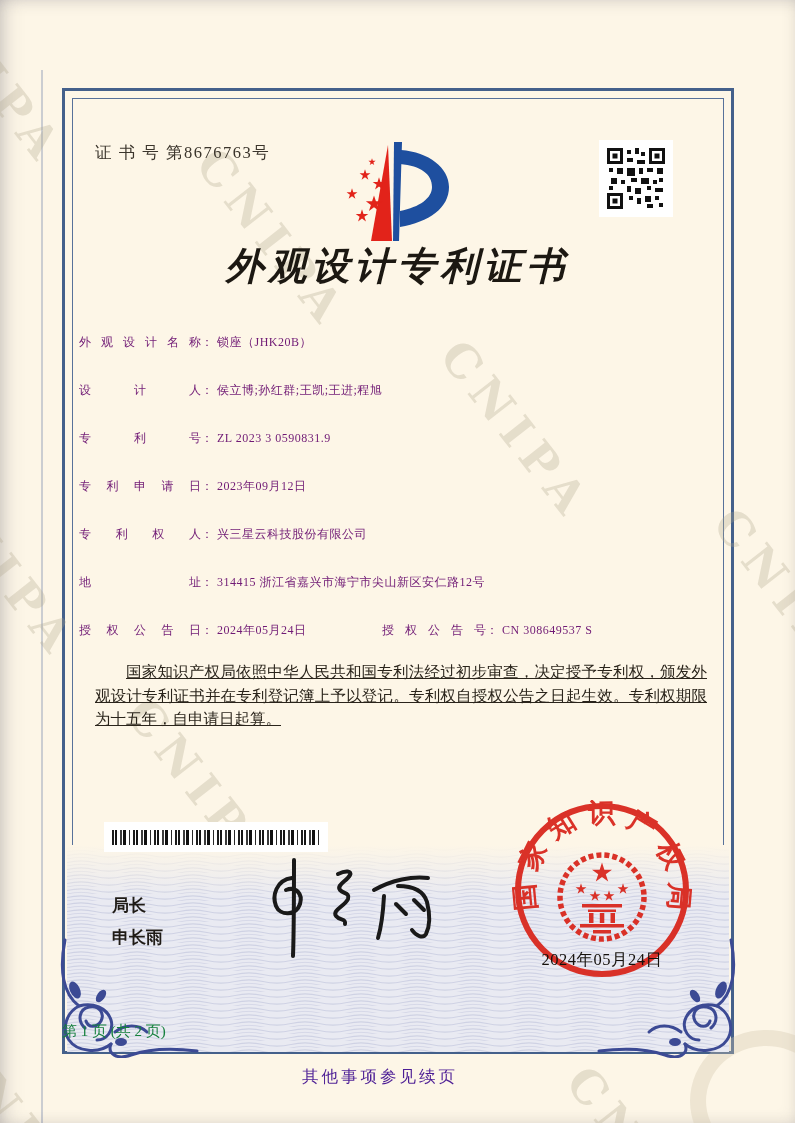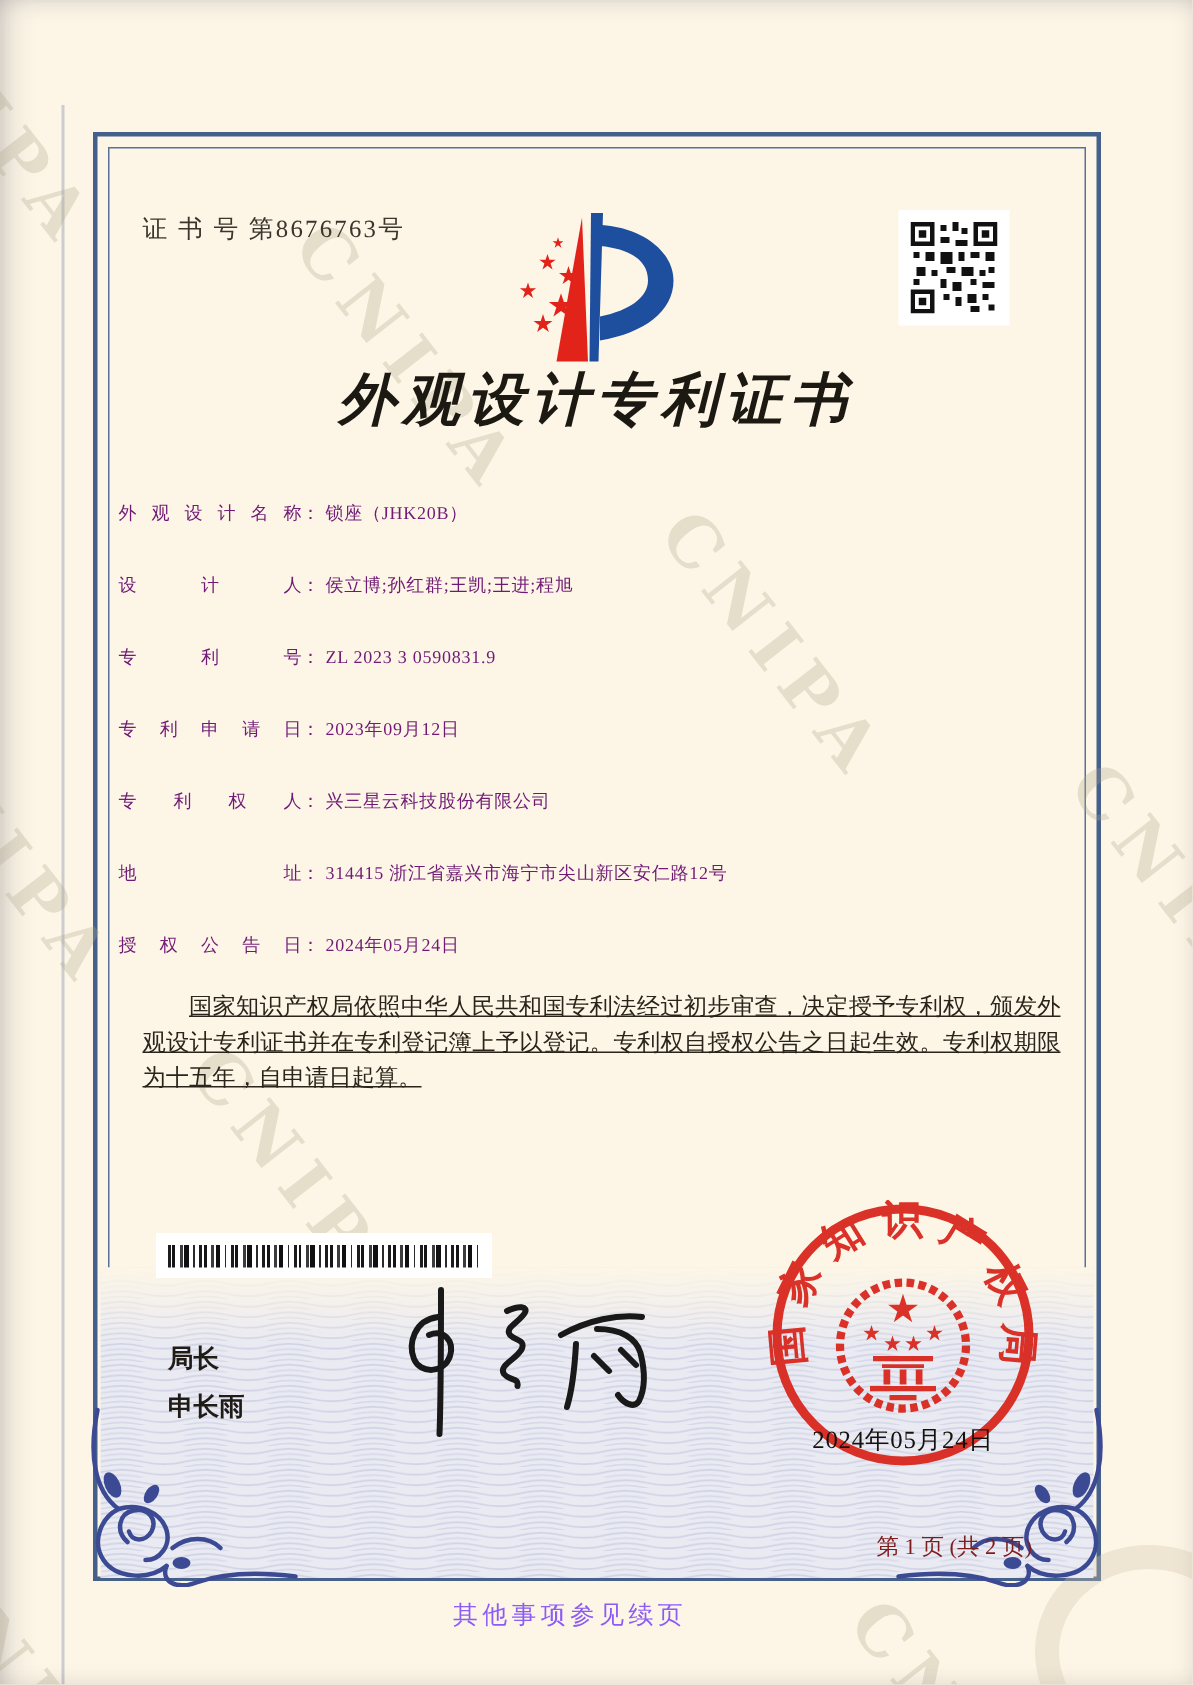"授权公告号： CN 308649537 S" span.grant-cell2 { html: none -> <span> <span>授权公告号</span><span>：</span><span>CN 308649537 S</span> </span> }
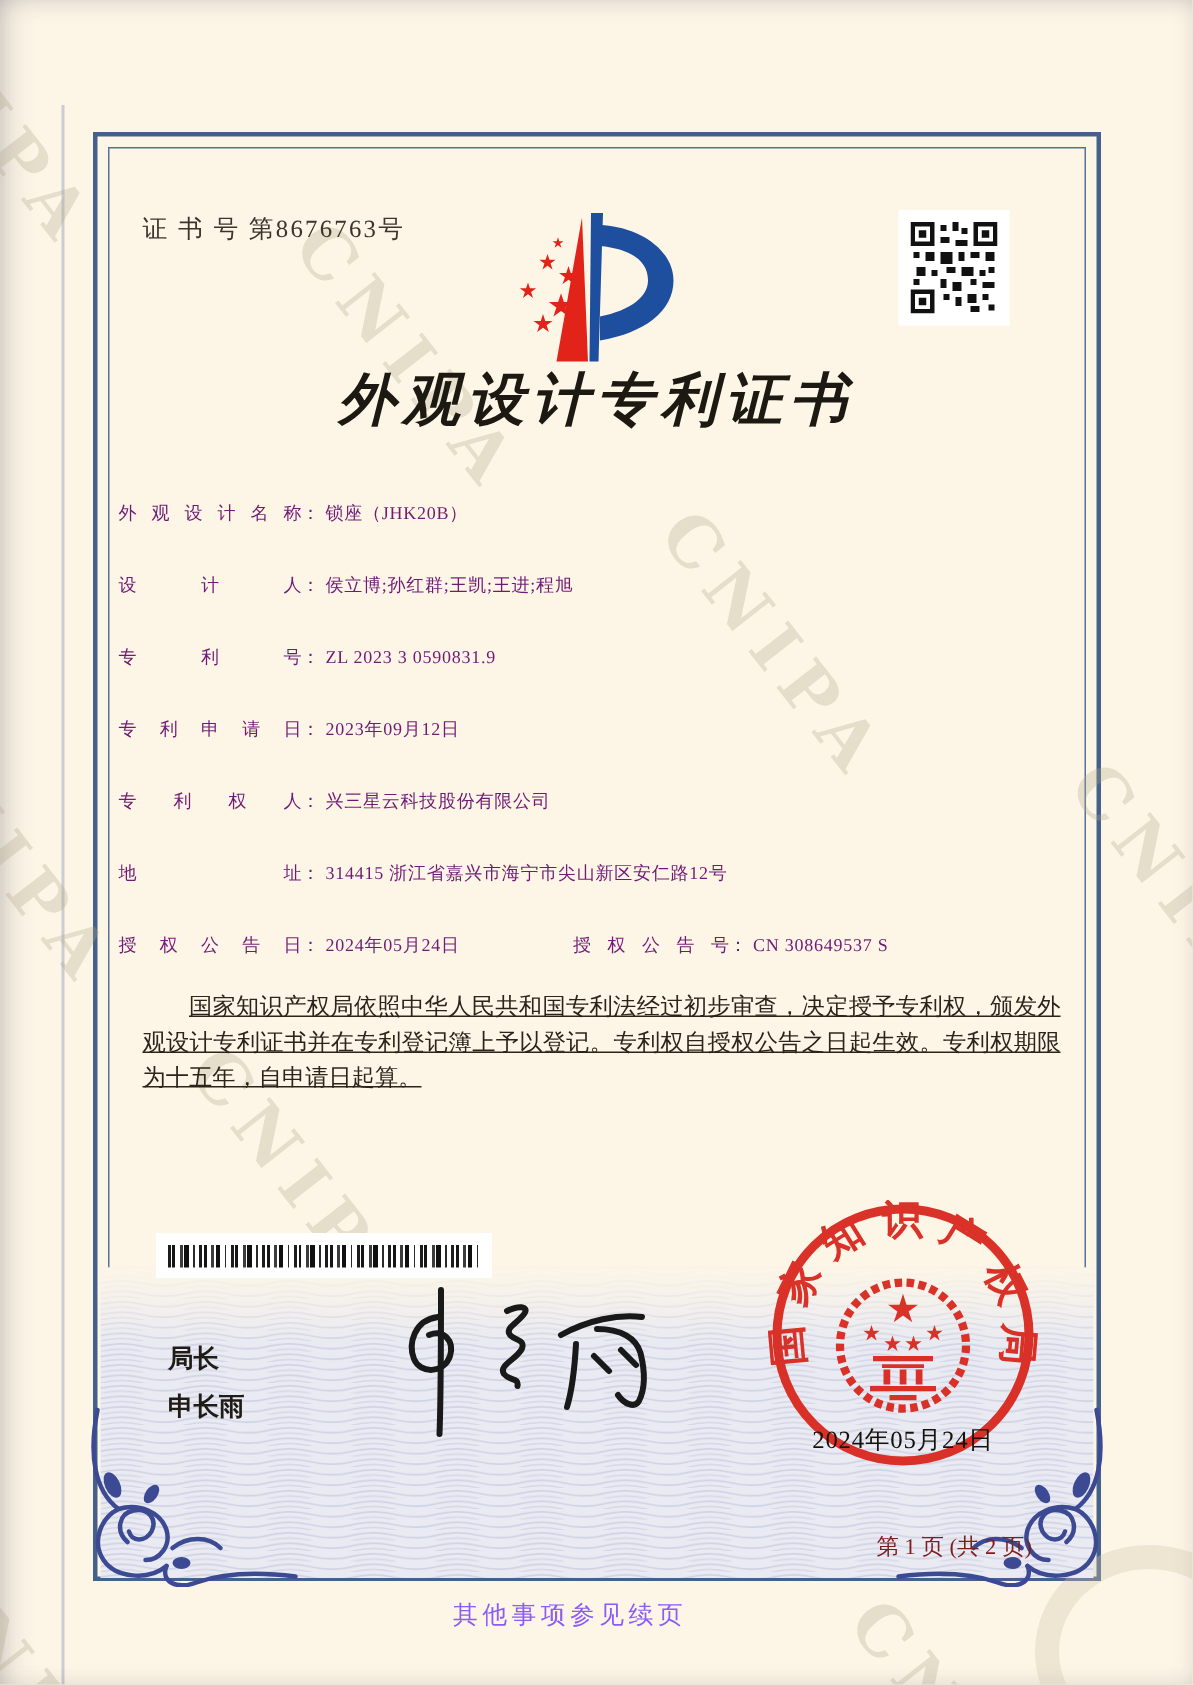"第 1 页 (共 2" .page-num { color: #7f1d1d -> #15803d; text-align: right -> left }
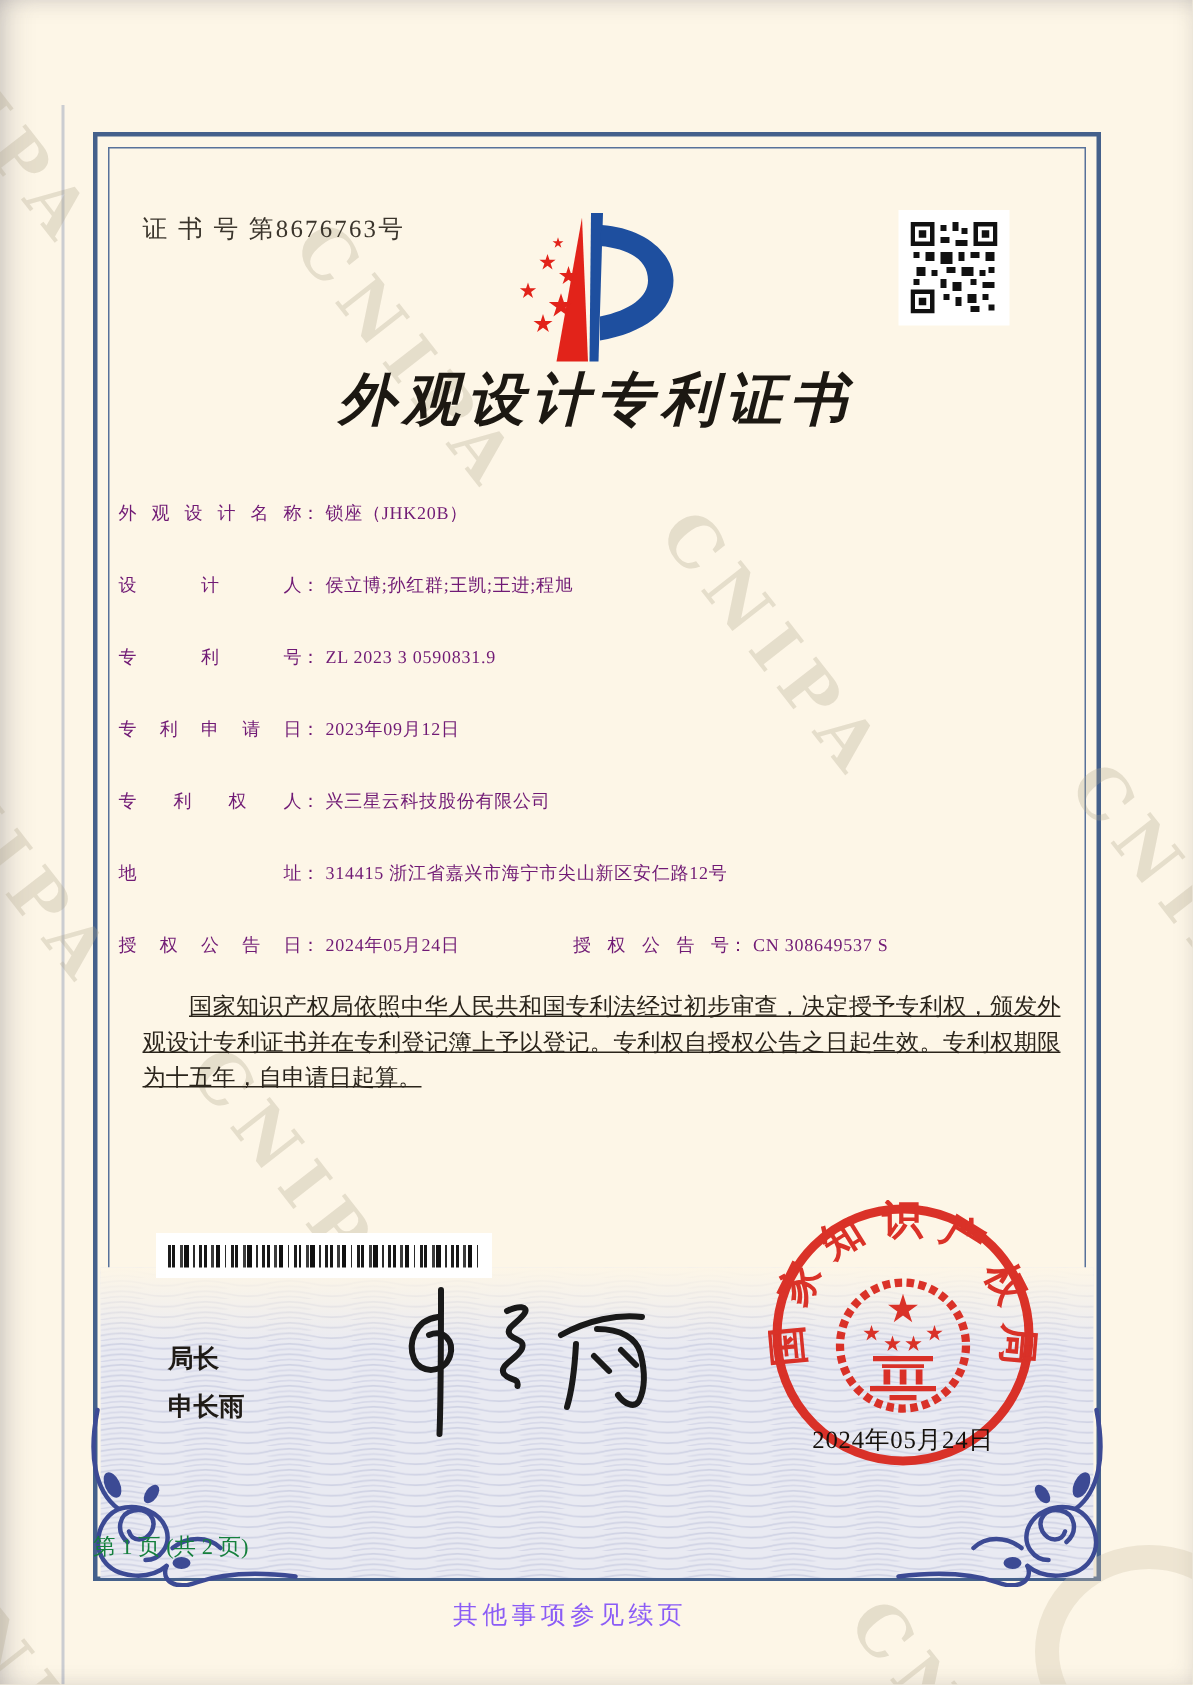"其他事项参见续页" .note { color: #8b5cf6 -> #4c1d95 }
